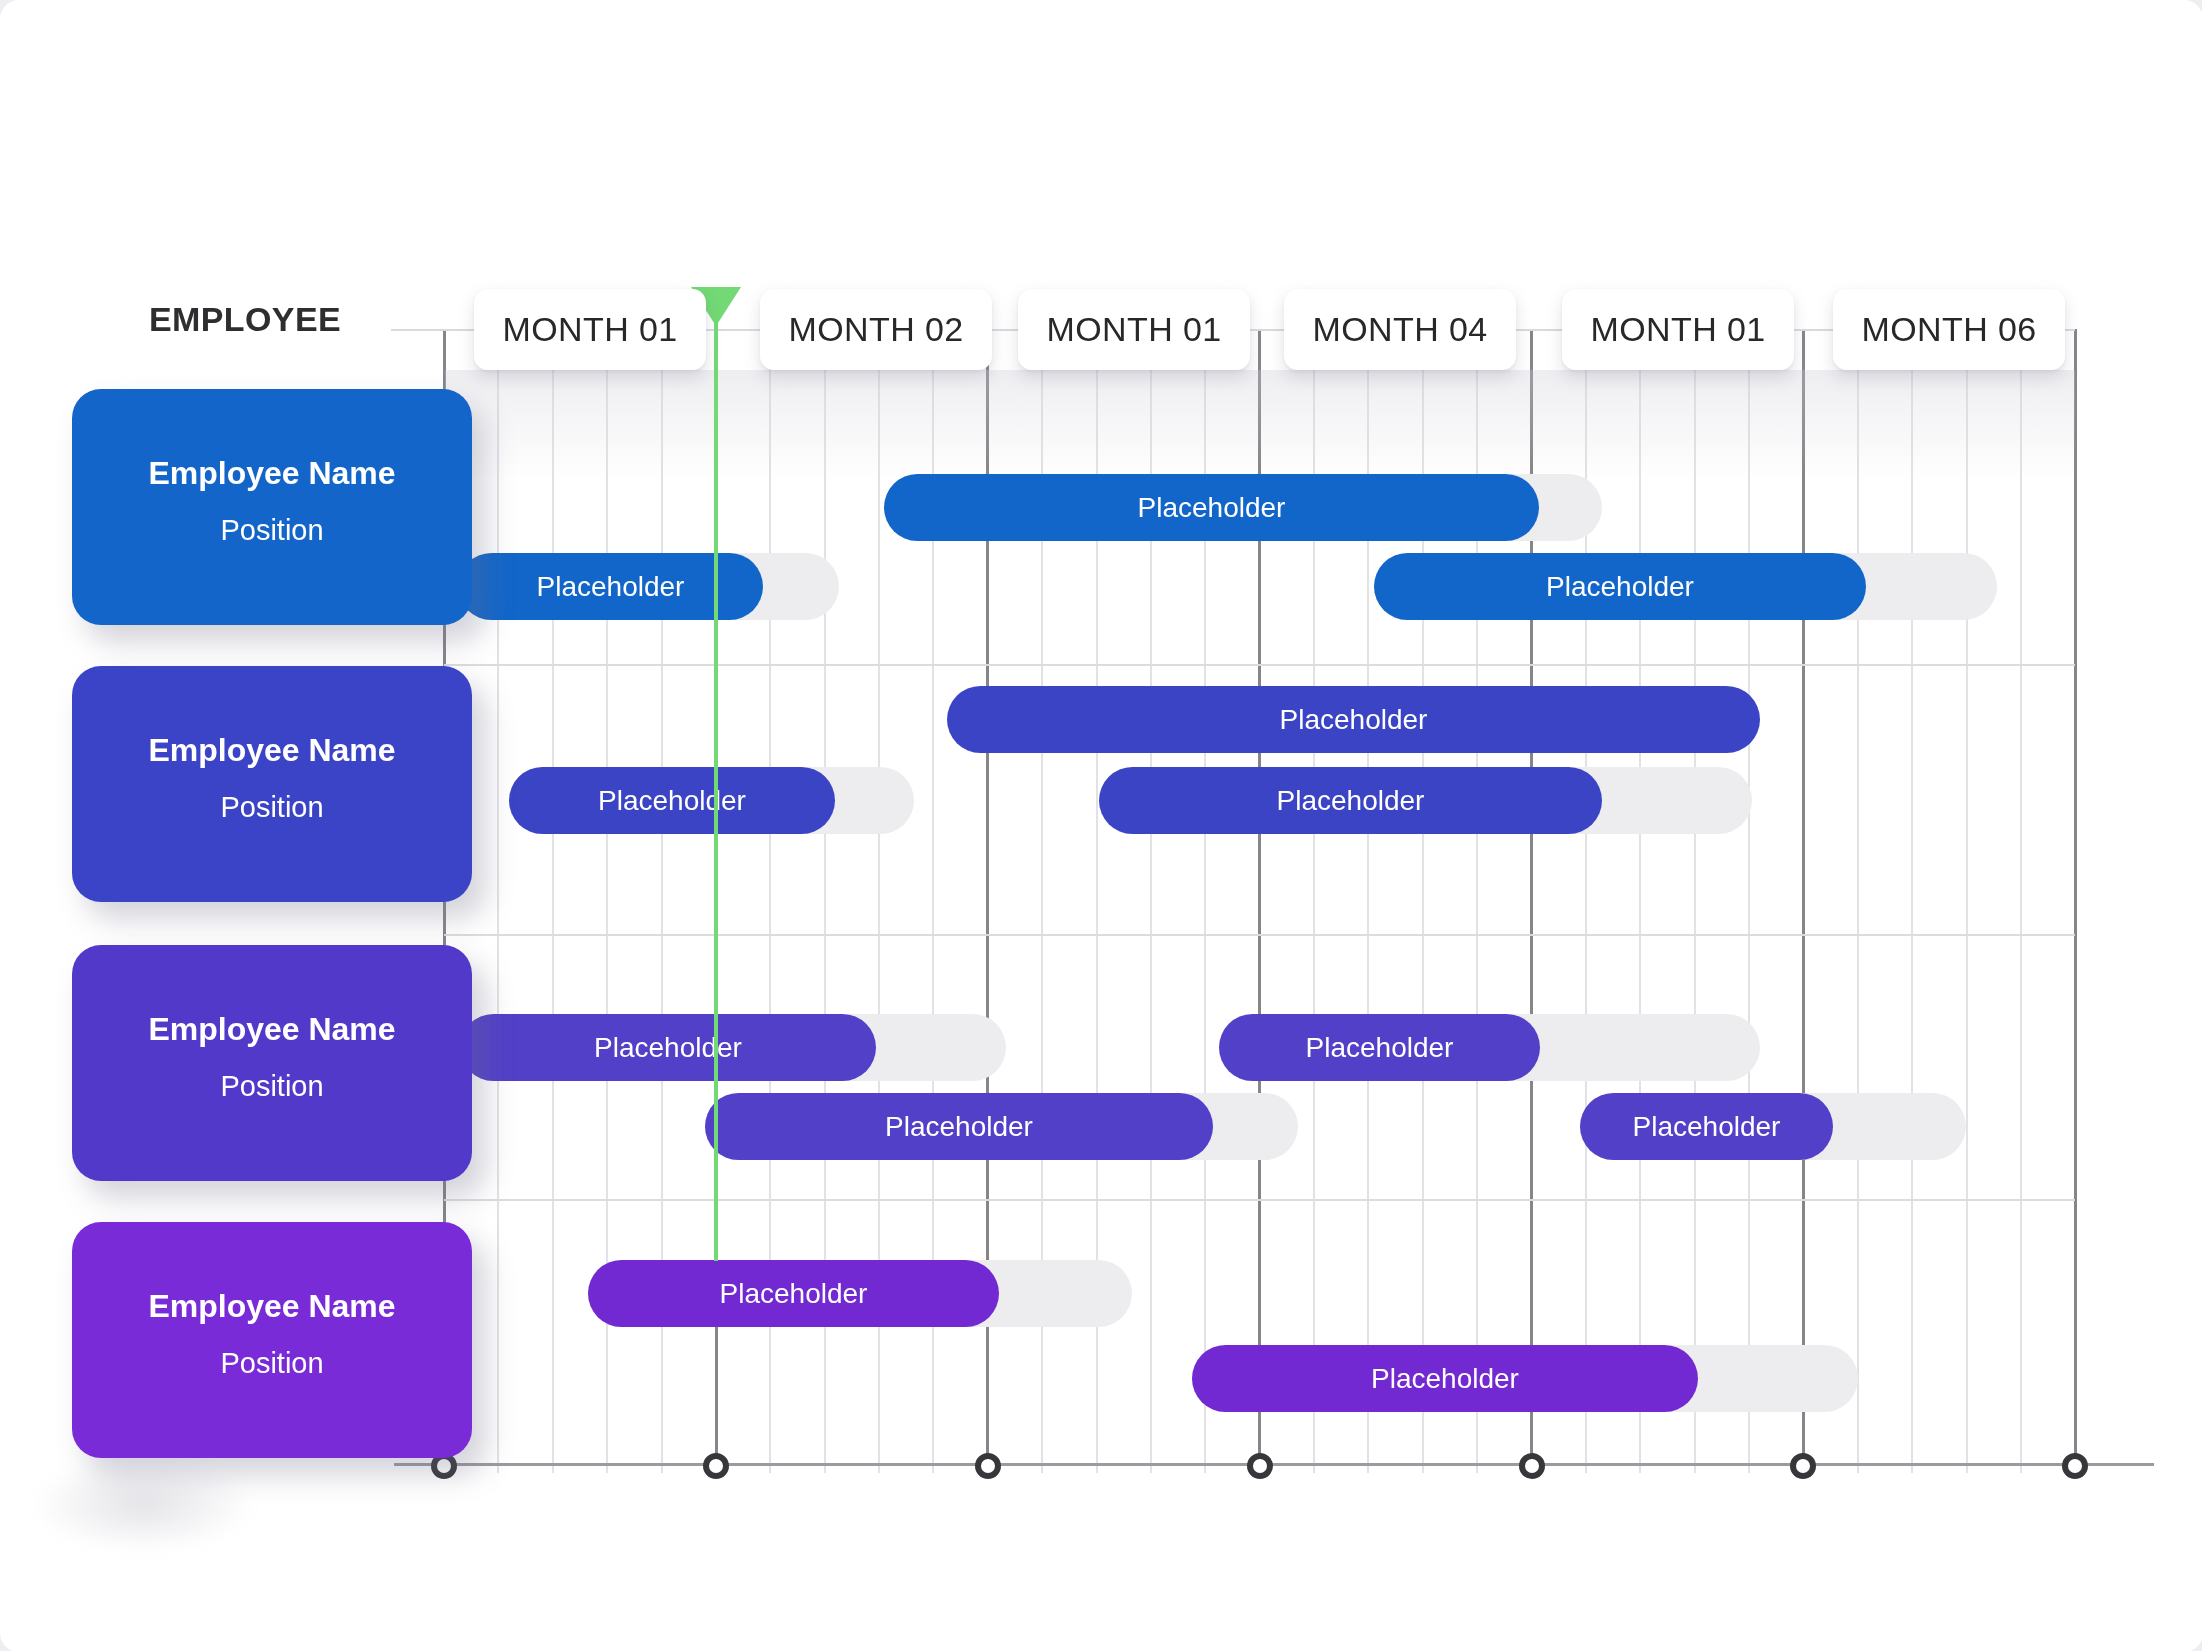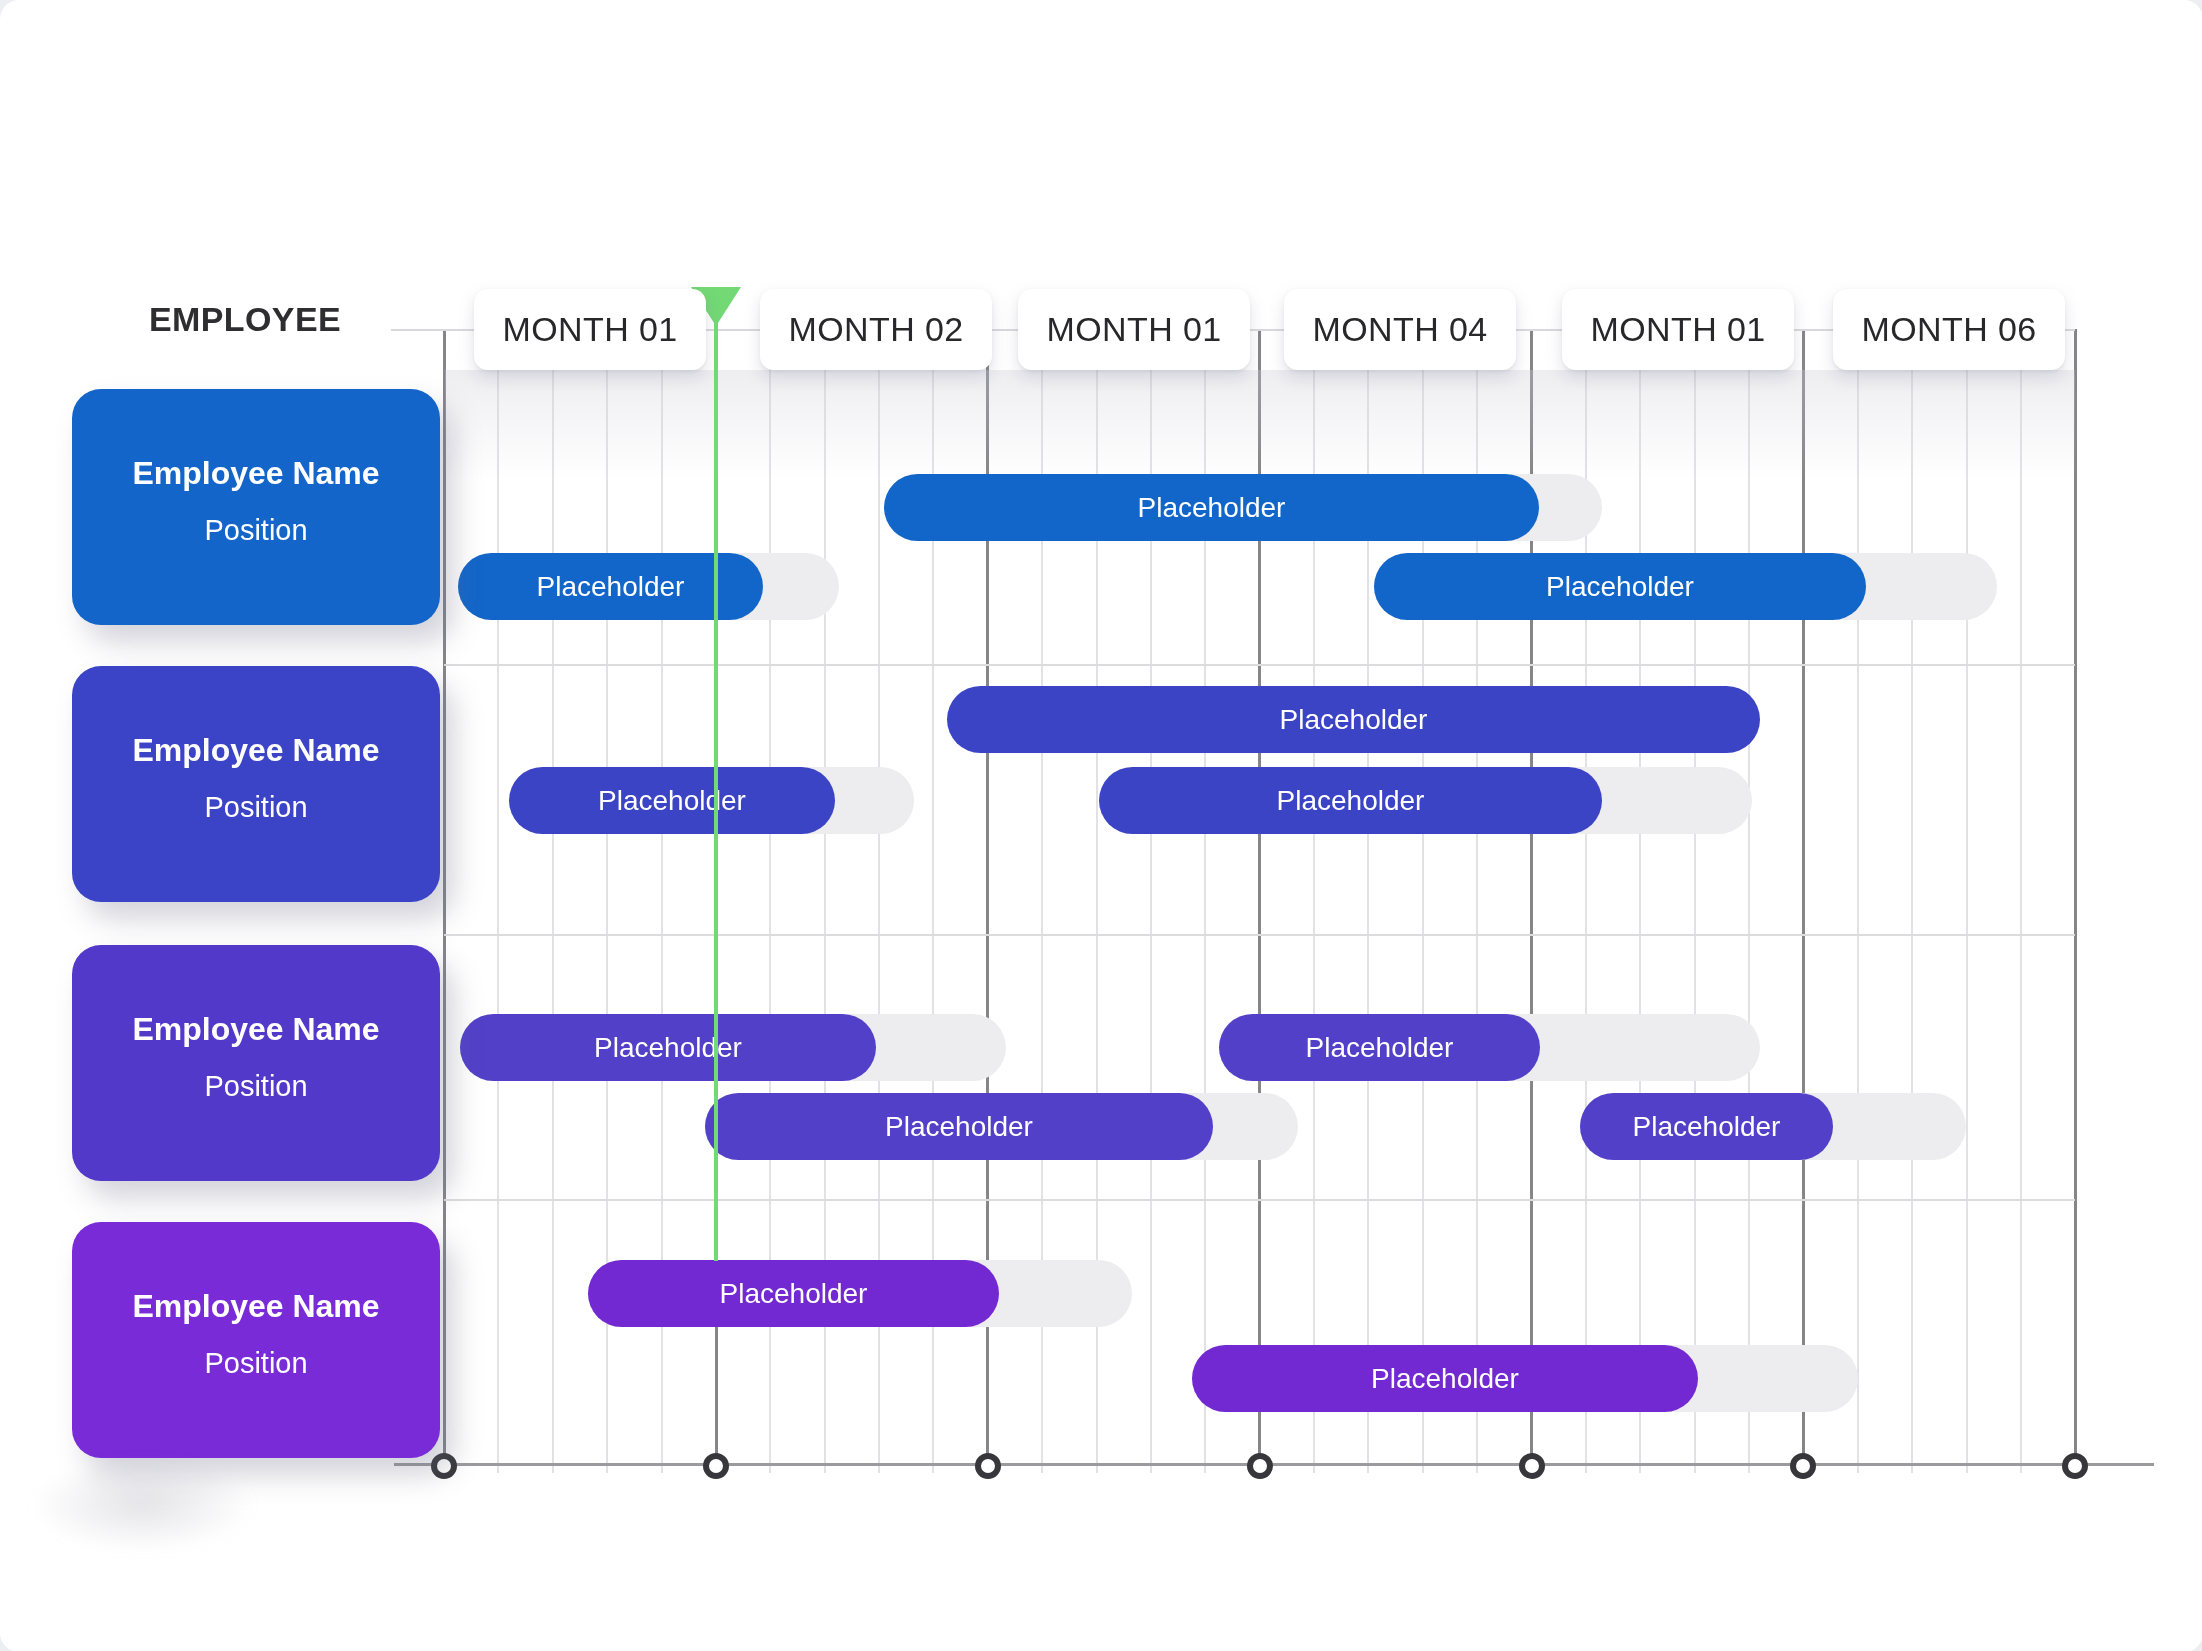"Employee Name" .employee-card { width: 368px -> 400px }
